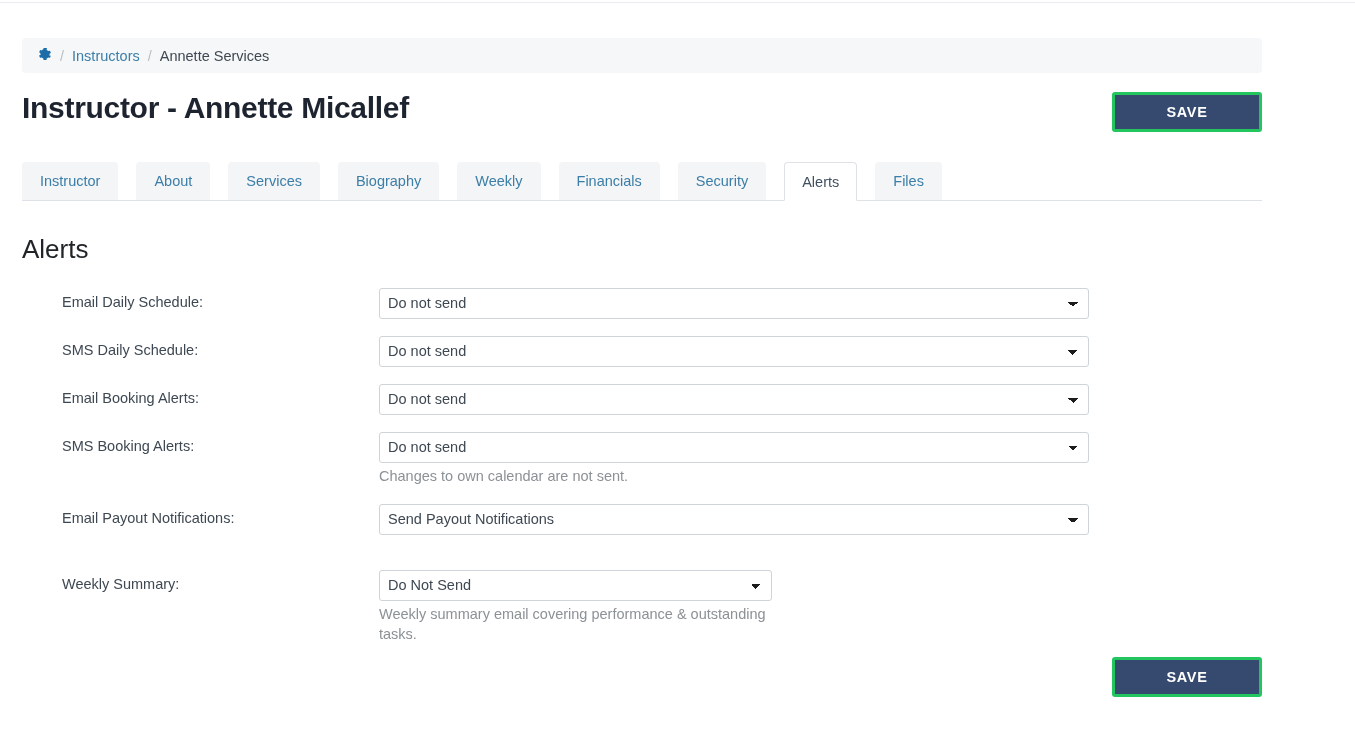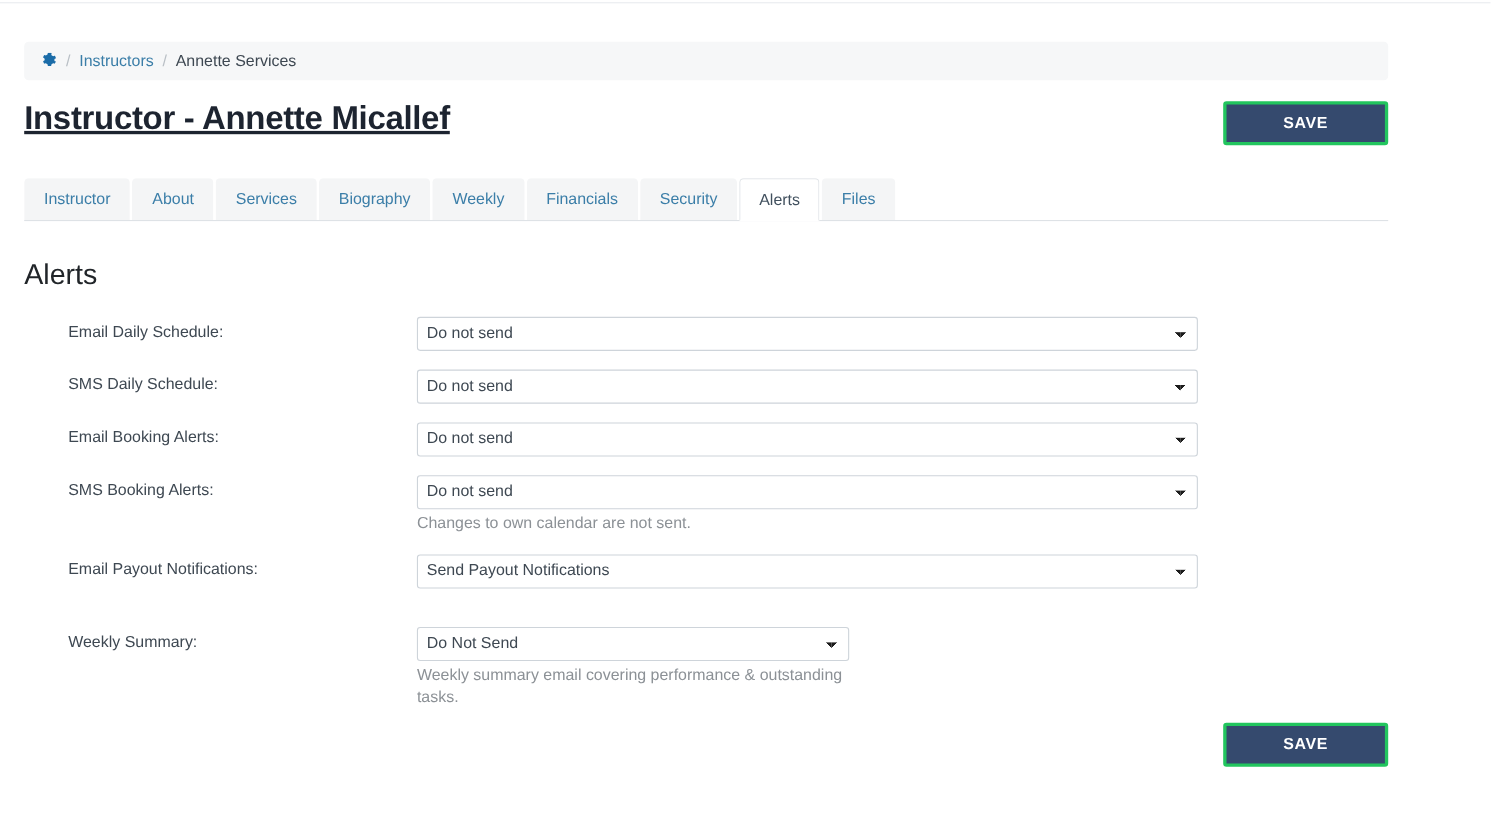"Instructor - Annette Micallef" .page-title { text-decoration: underline -> none }
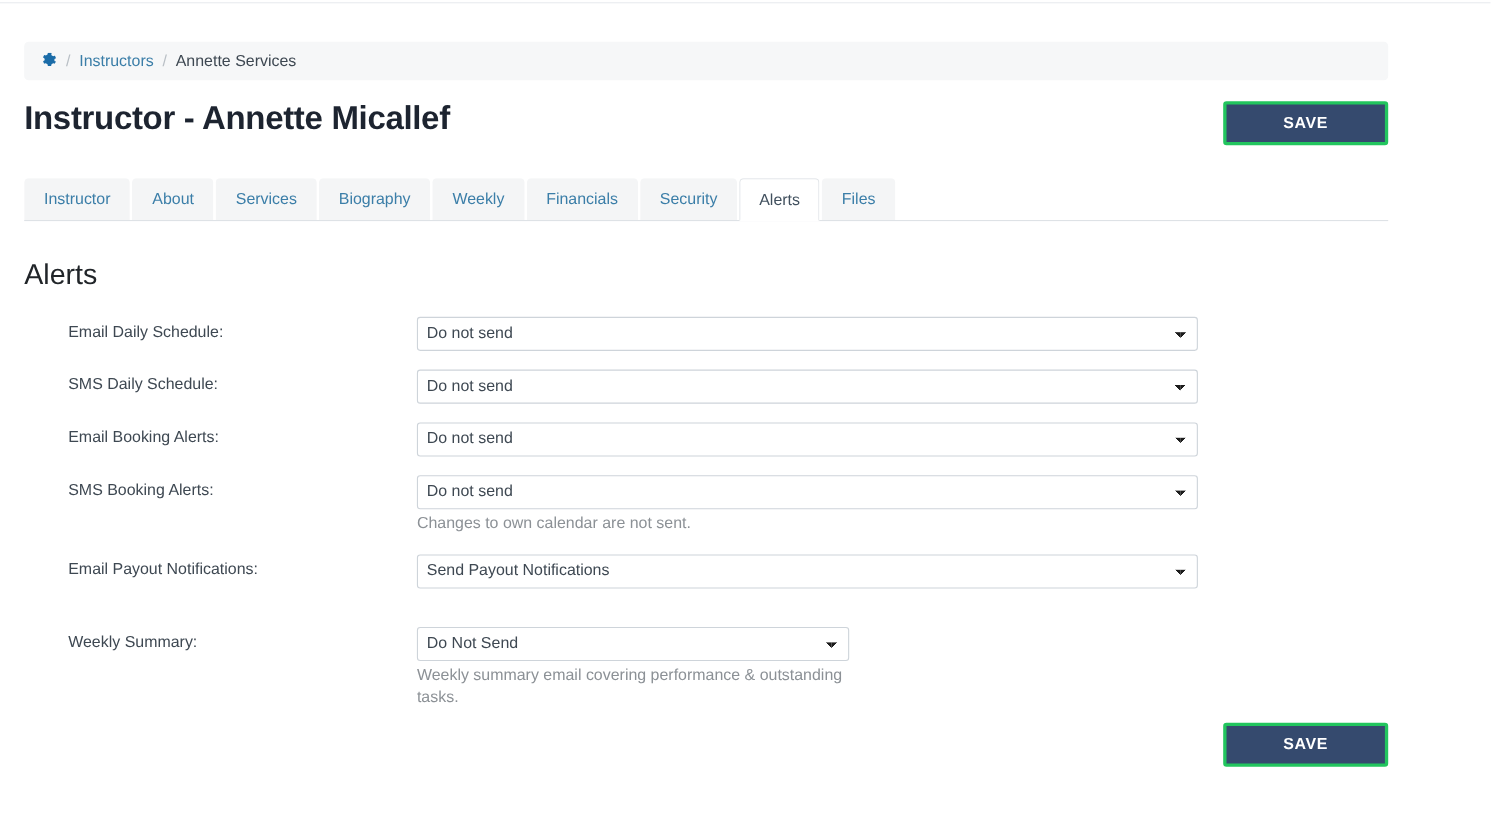"Instructor" .tabs { gap: 2px -> 18px }
